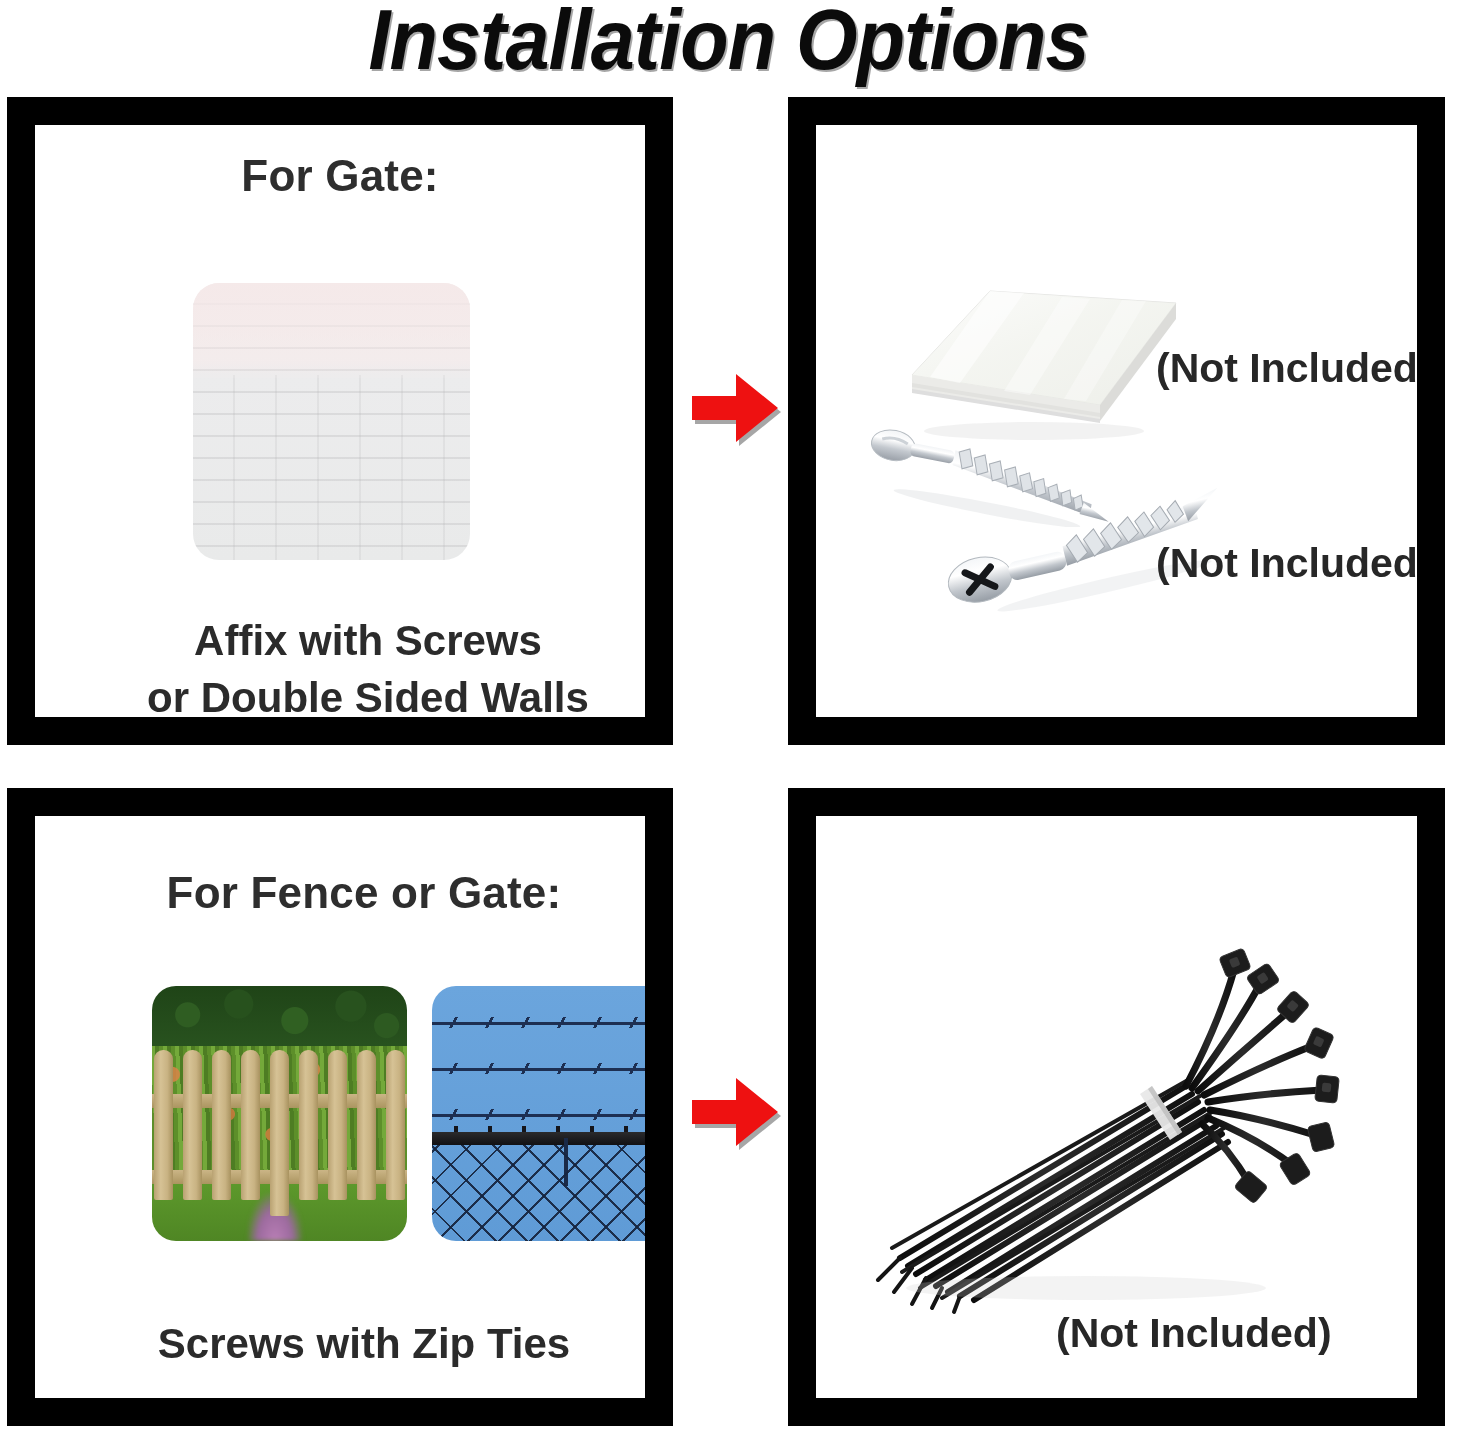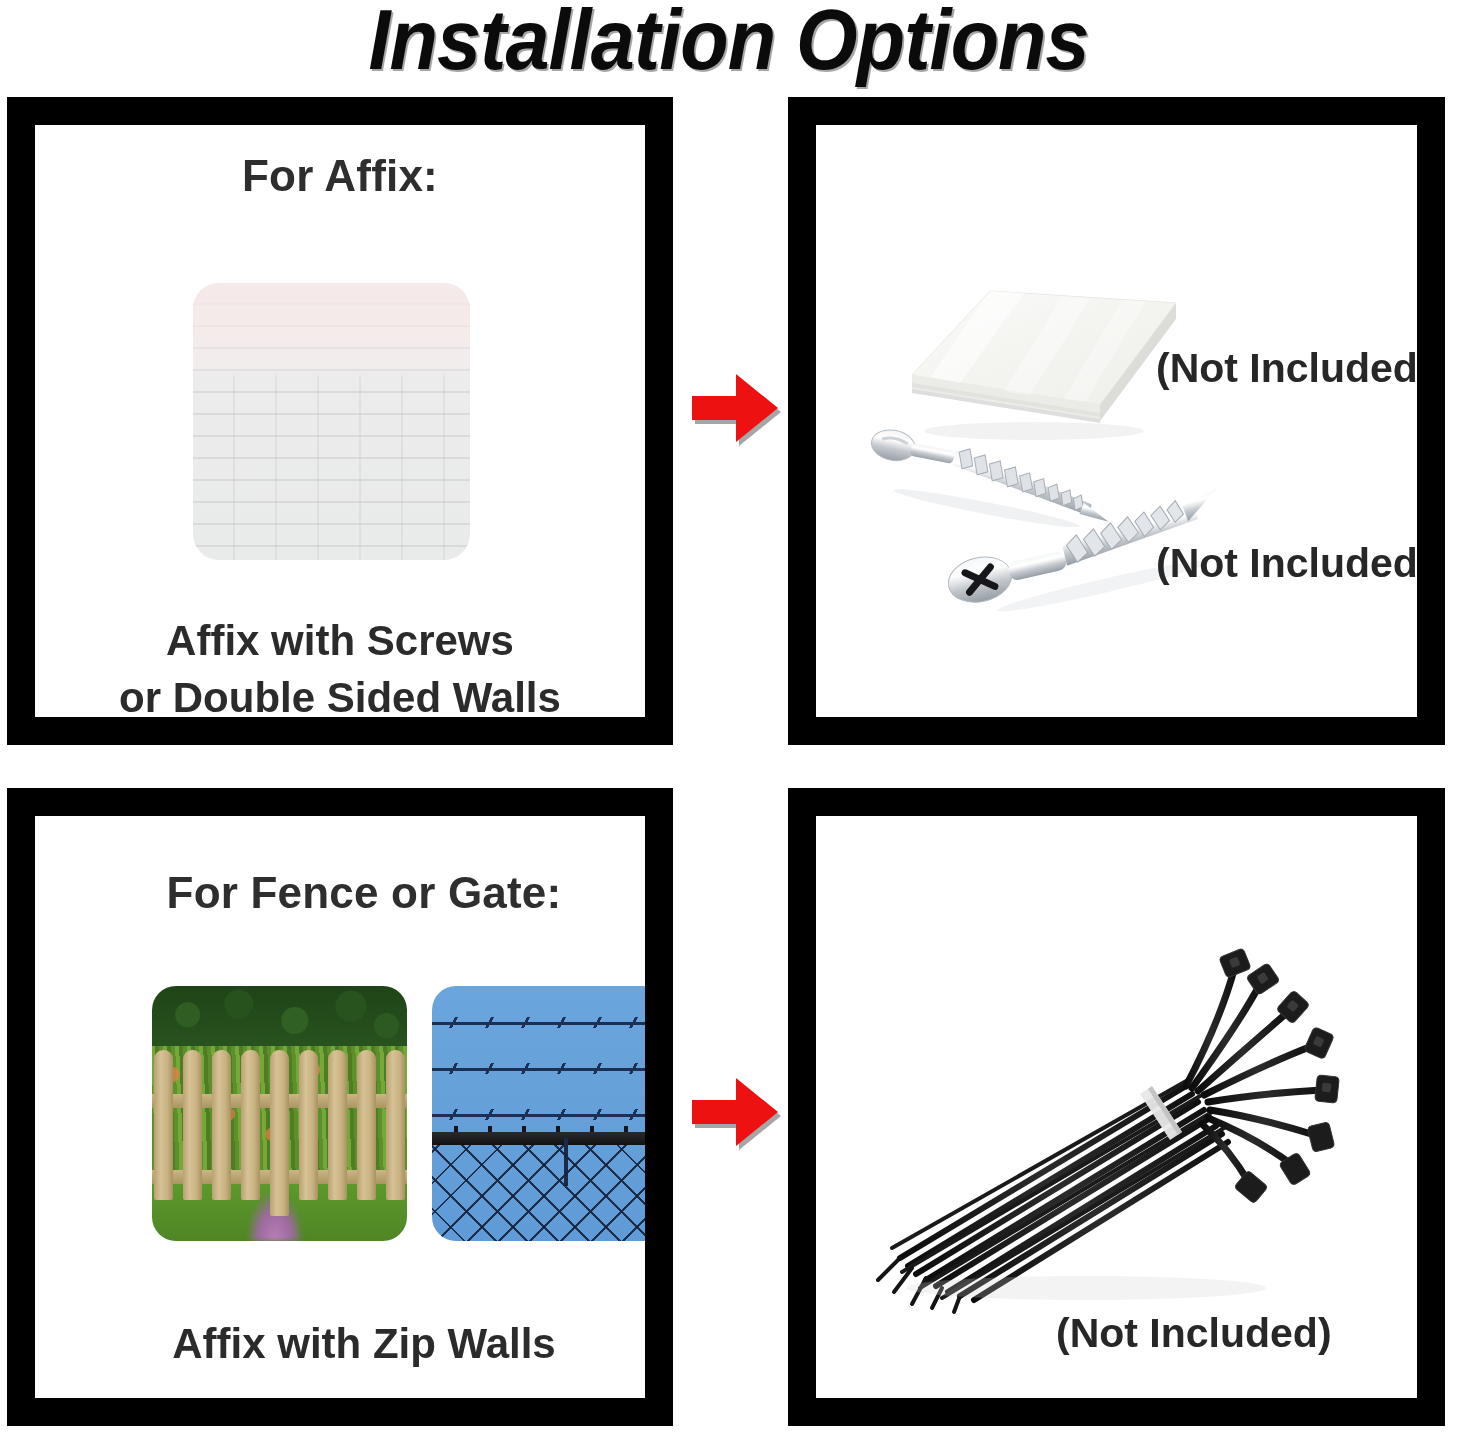"For Affix:" div.panel-heading { text: Affix -> Gate }
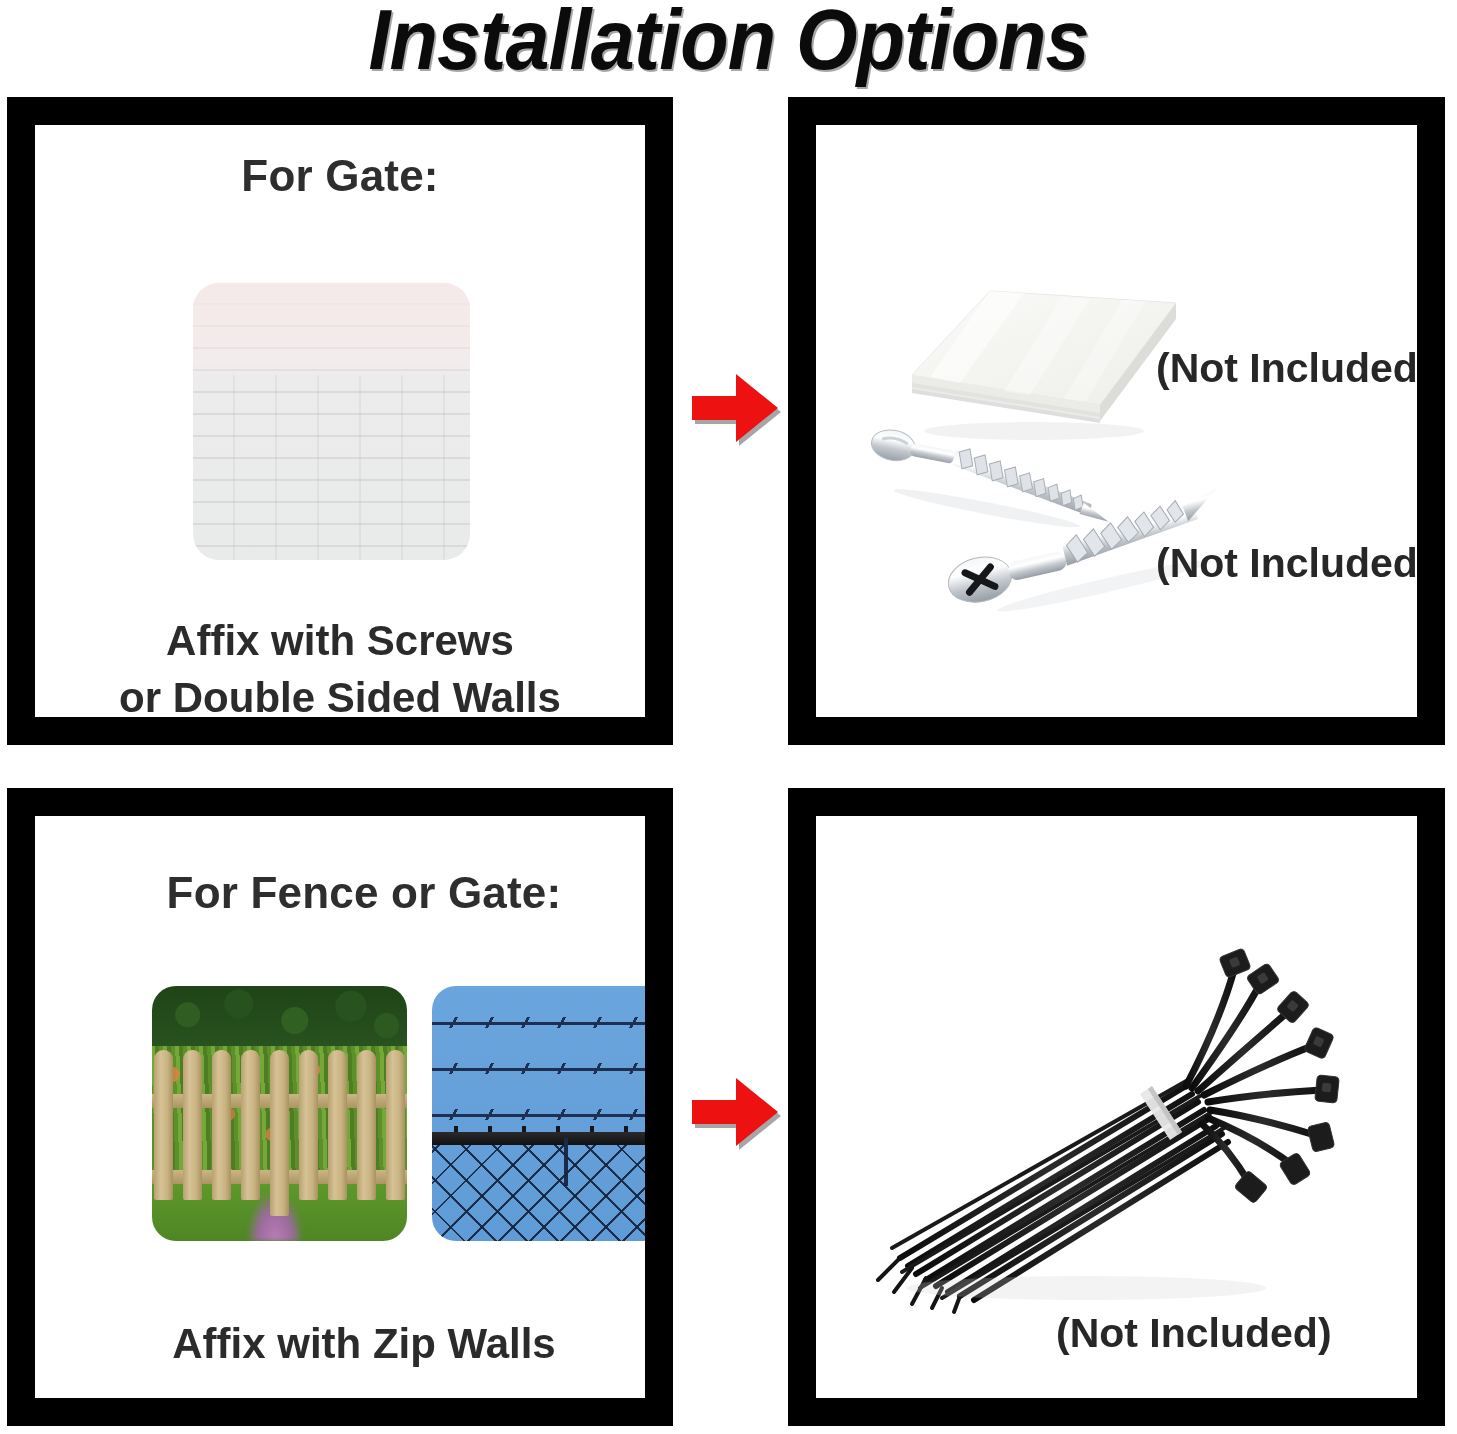"Affix with Screws" #caption-walls { margin-left: none -> 28px }
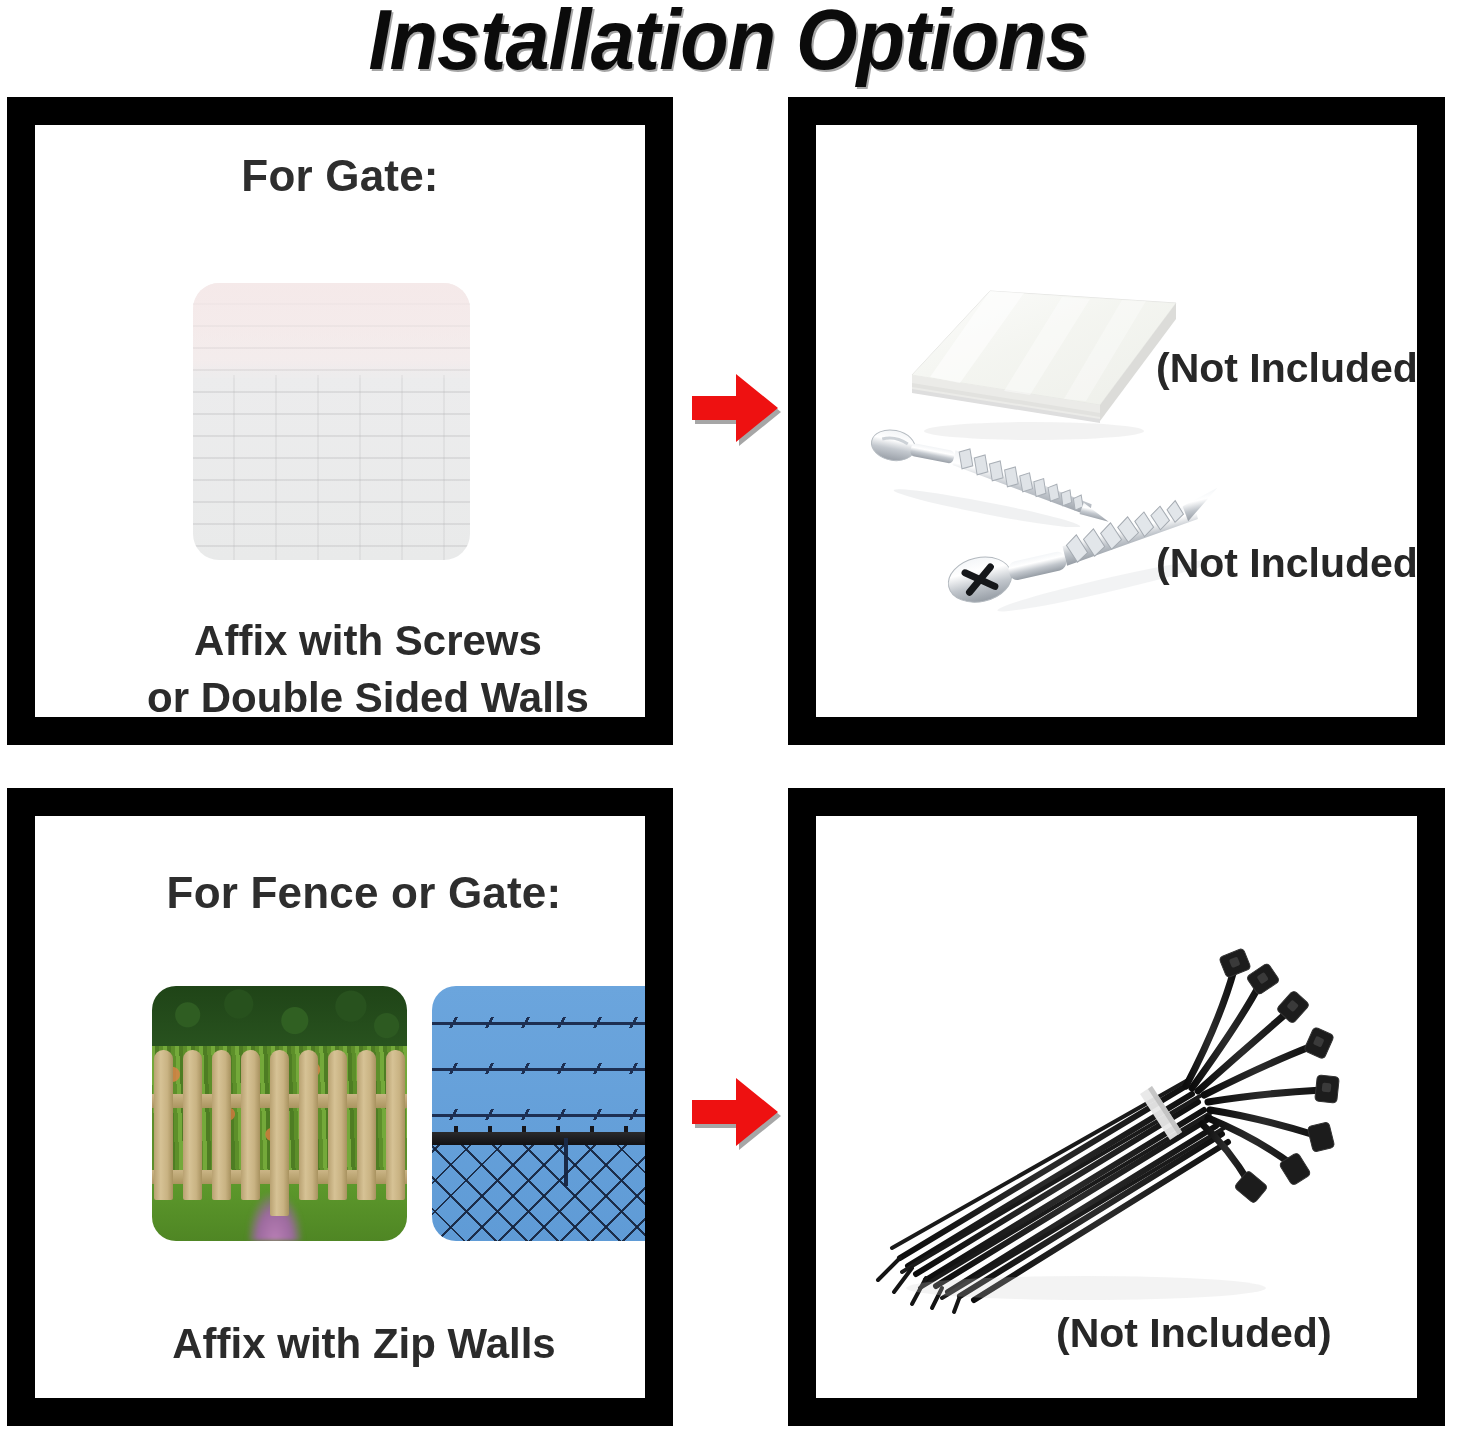"Affix with Zip Walls" div.panel-caption { text: Affix with Zip Walls -> Screws with Zip Ties }
